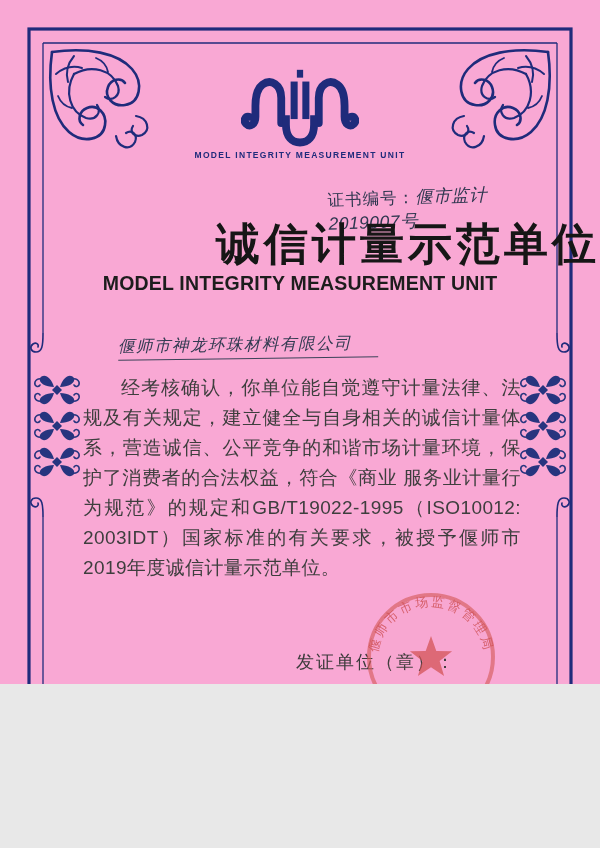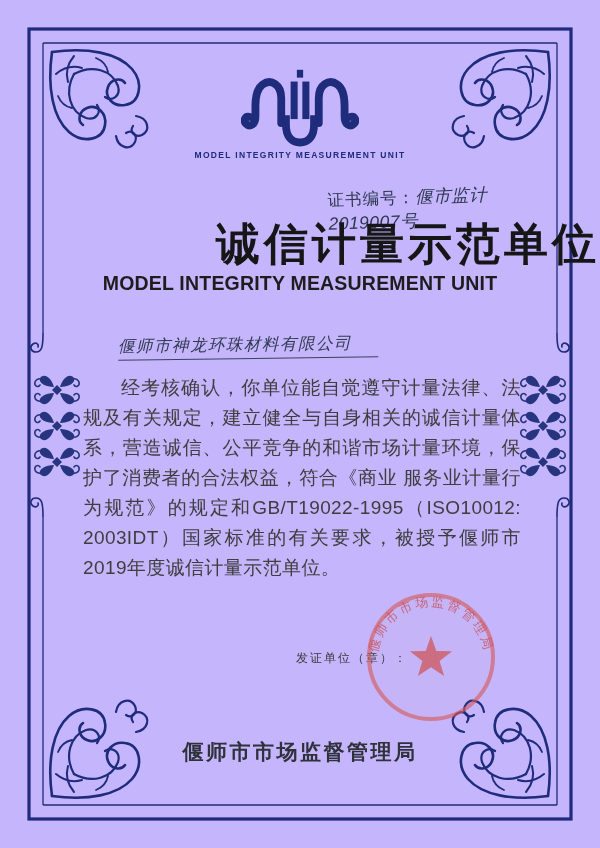"MODEL INTEGRITY MEASUREMENT UNIT" .certificate { background: #c4b5fd -> #f9a8d4; height: 848px -> 684px }
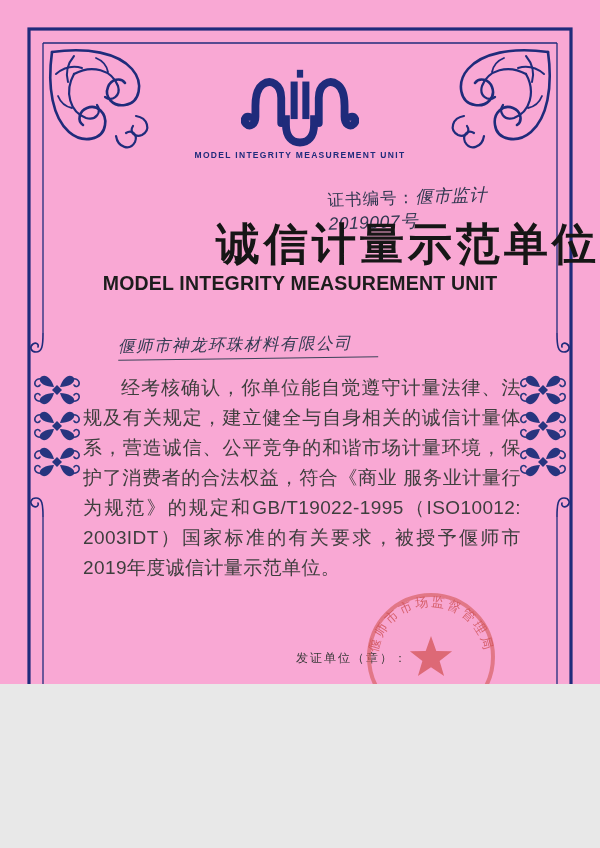"发证单位（章）：" .issue-line { font-size: 12px -> 18px }
